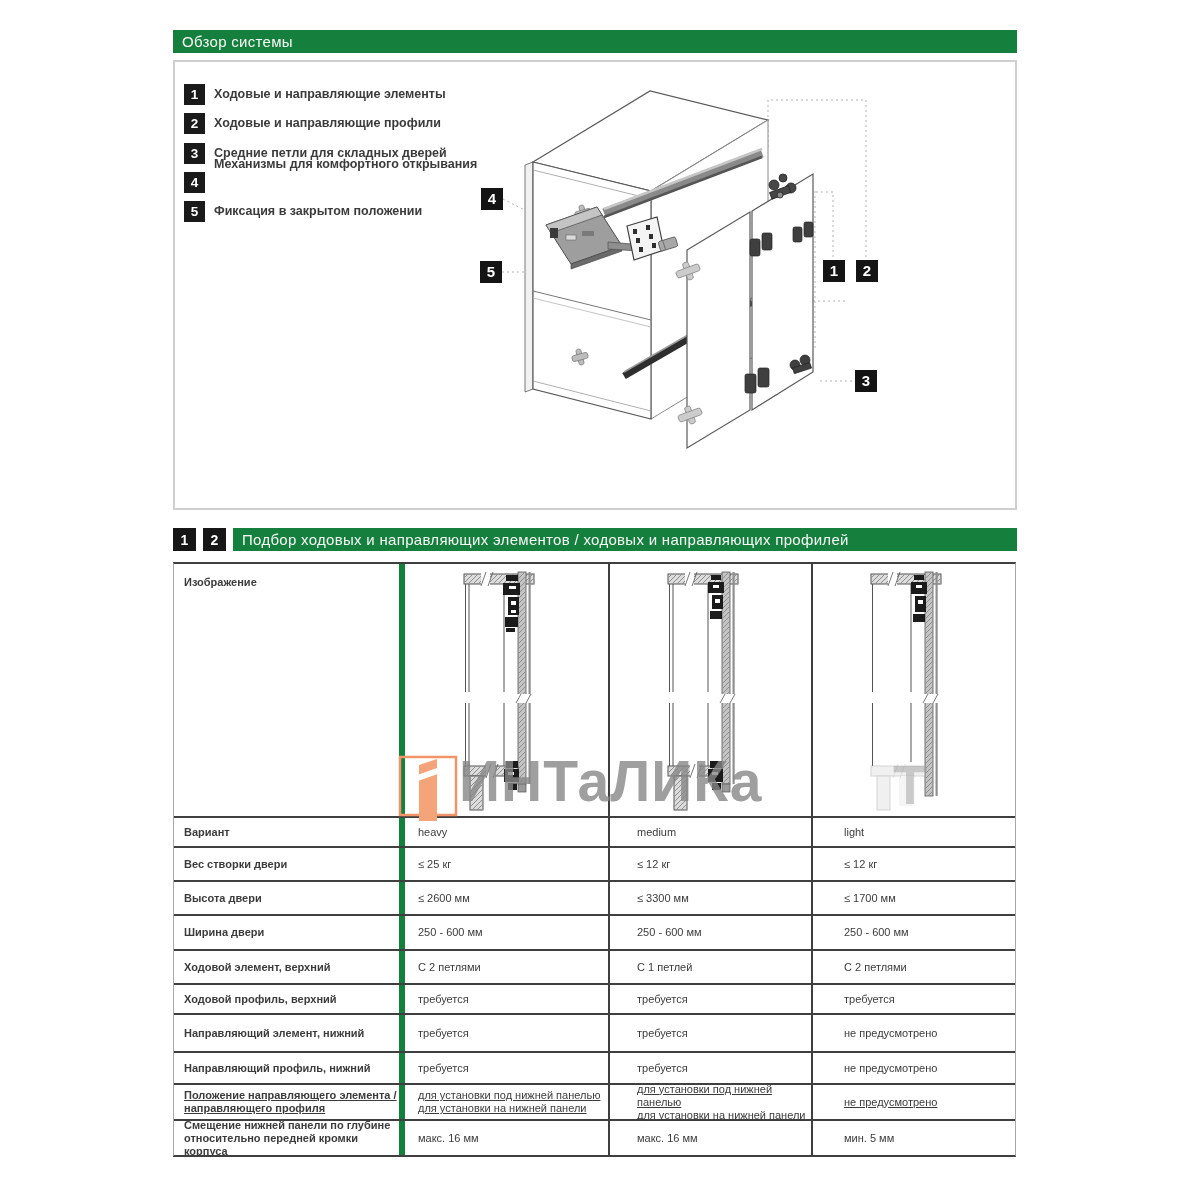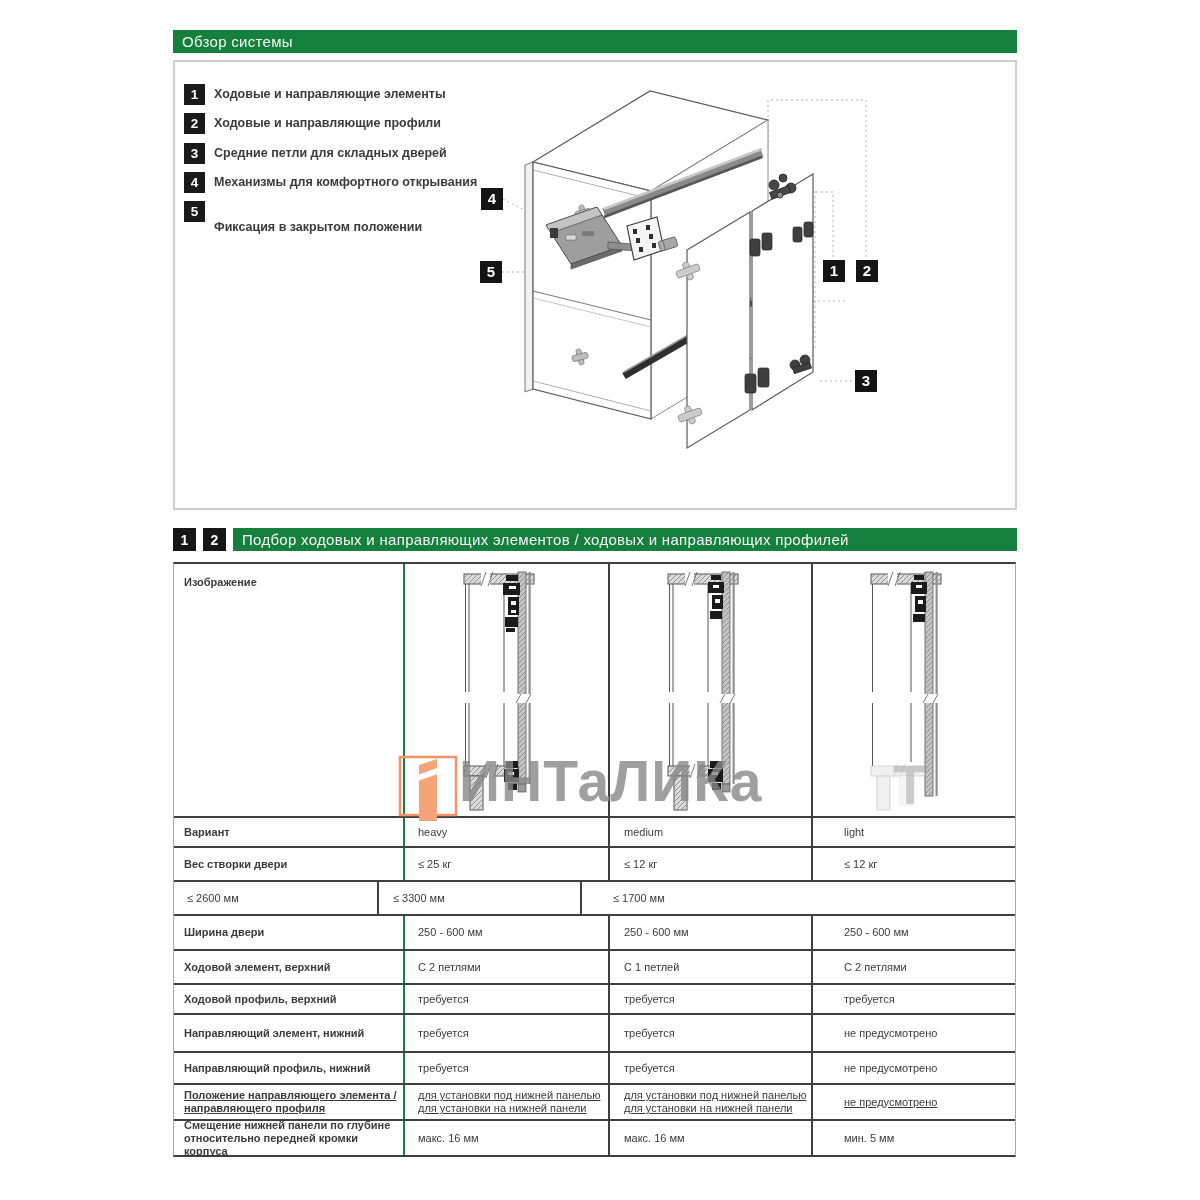"Механизмы для комфортного открывания" div.leg-tx { top: 110px -> 92px }
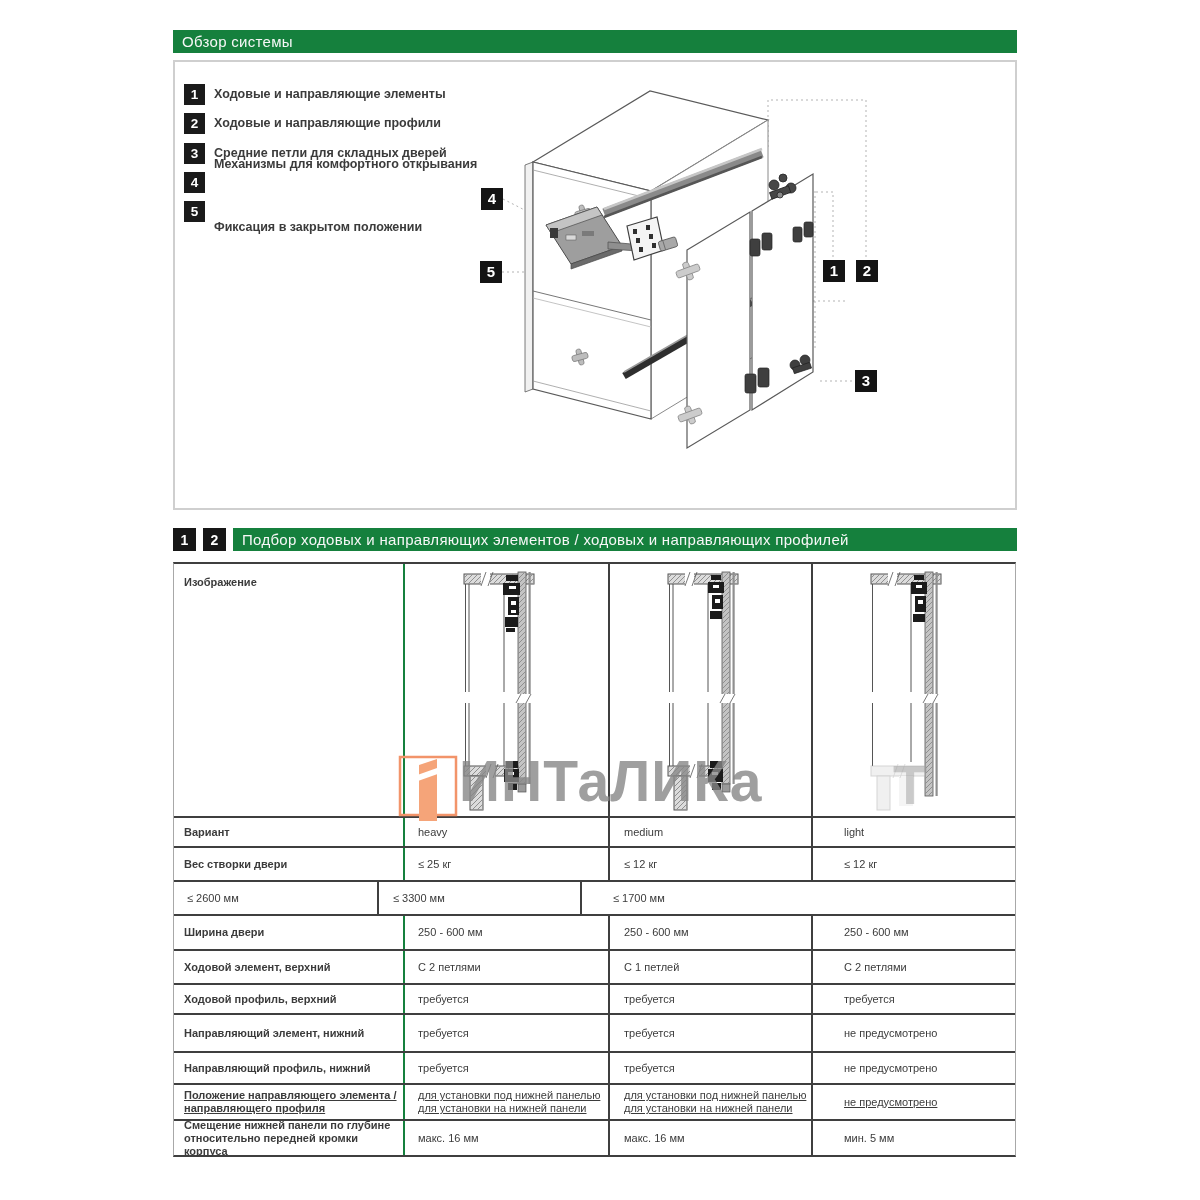"Фиксация в закрытом положении" div.leg-tx { top: 155px -> 139px }
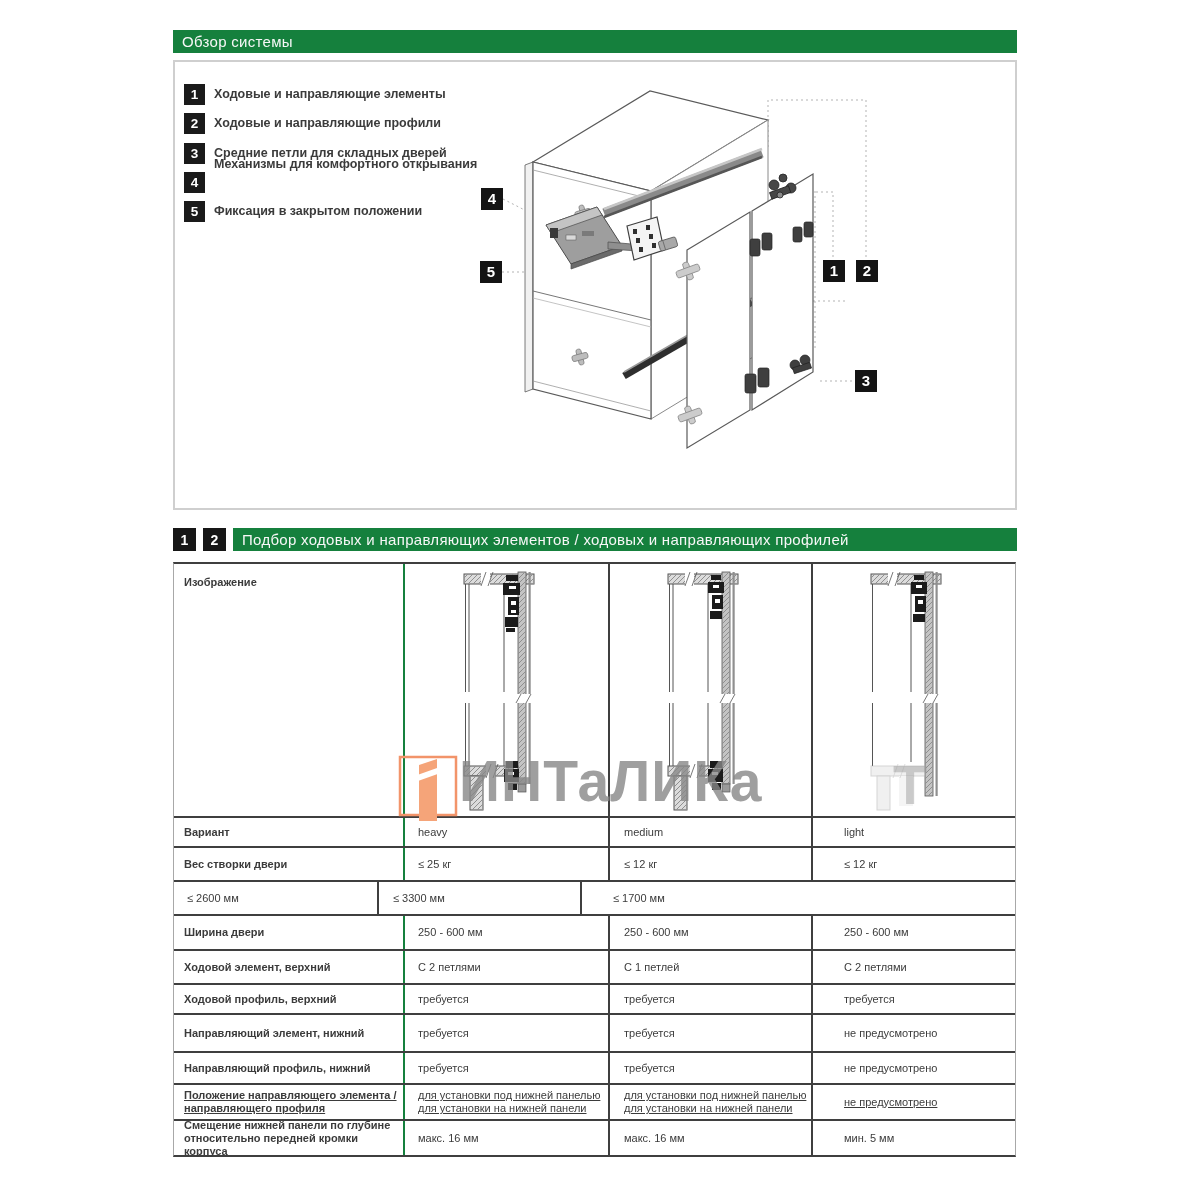"Изображение" .lc { border-right: 2px solid #15803d -> 6px solid #15803d }
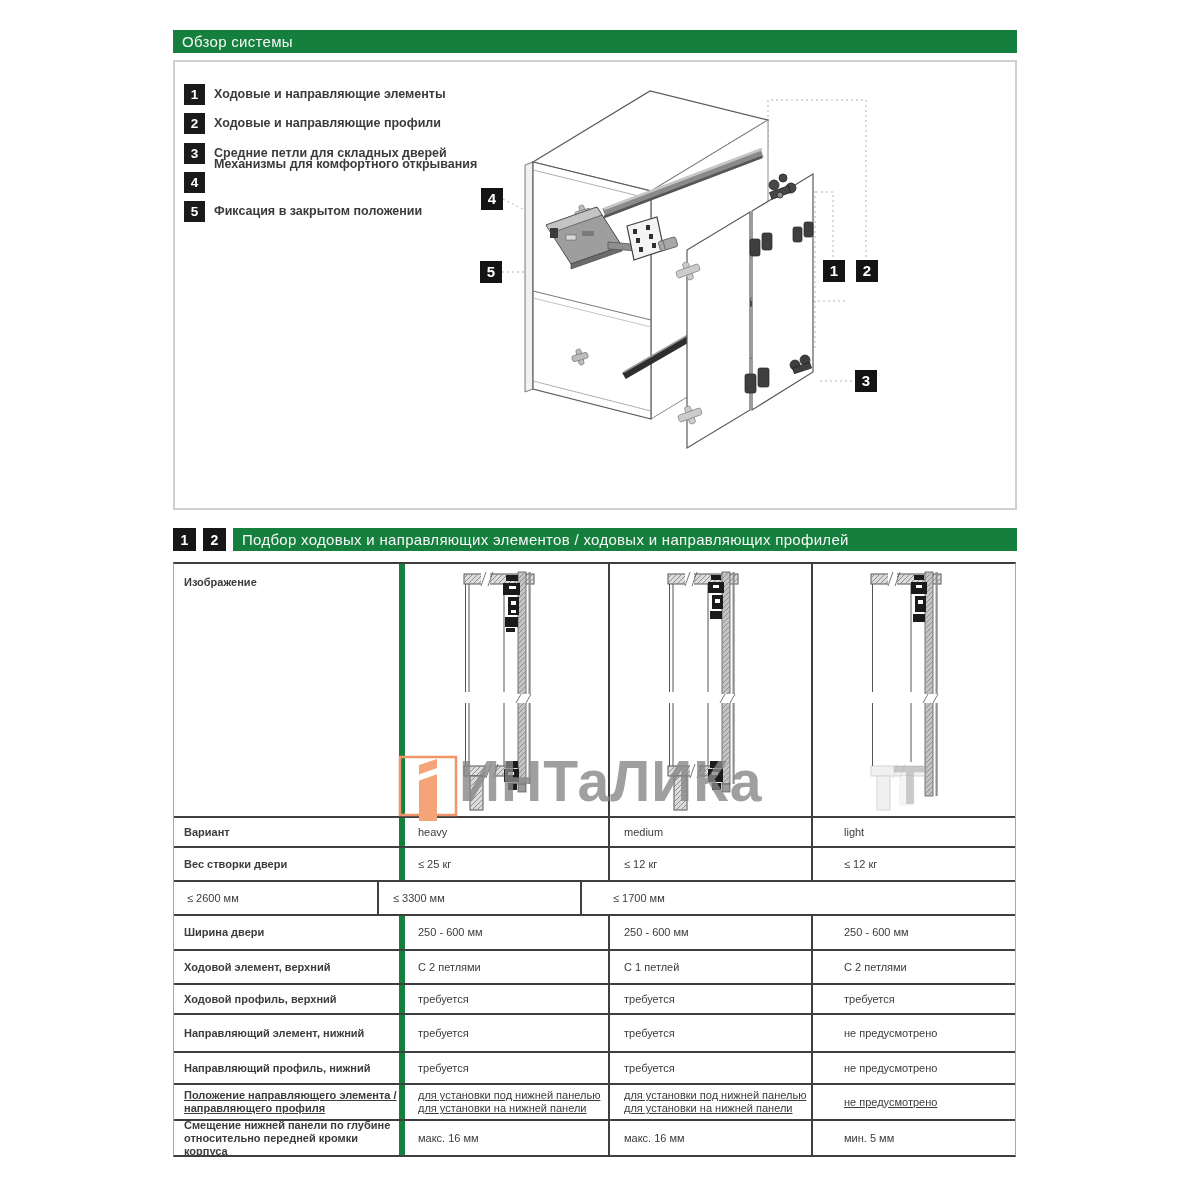"medium" .vc2 { padding-left: 14px -> 27px }
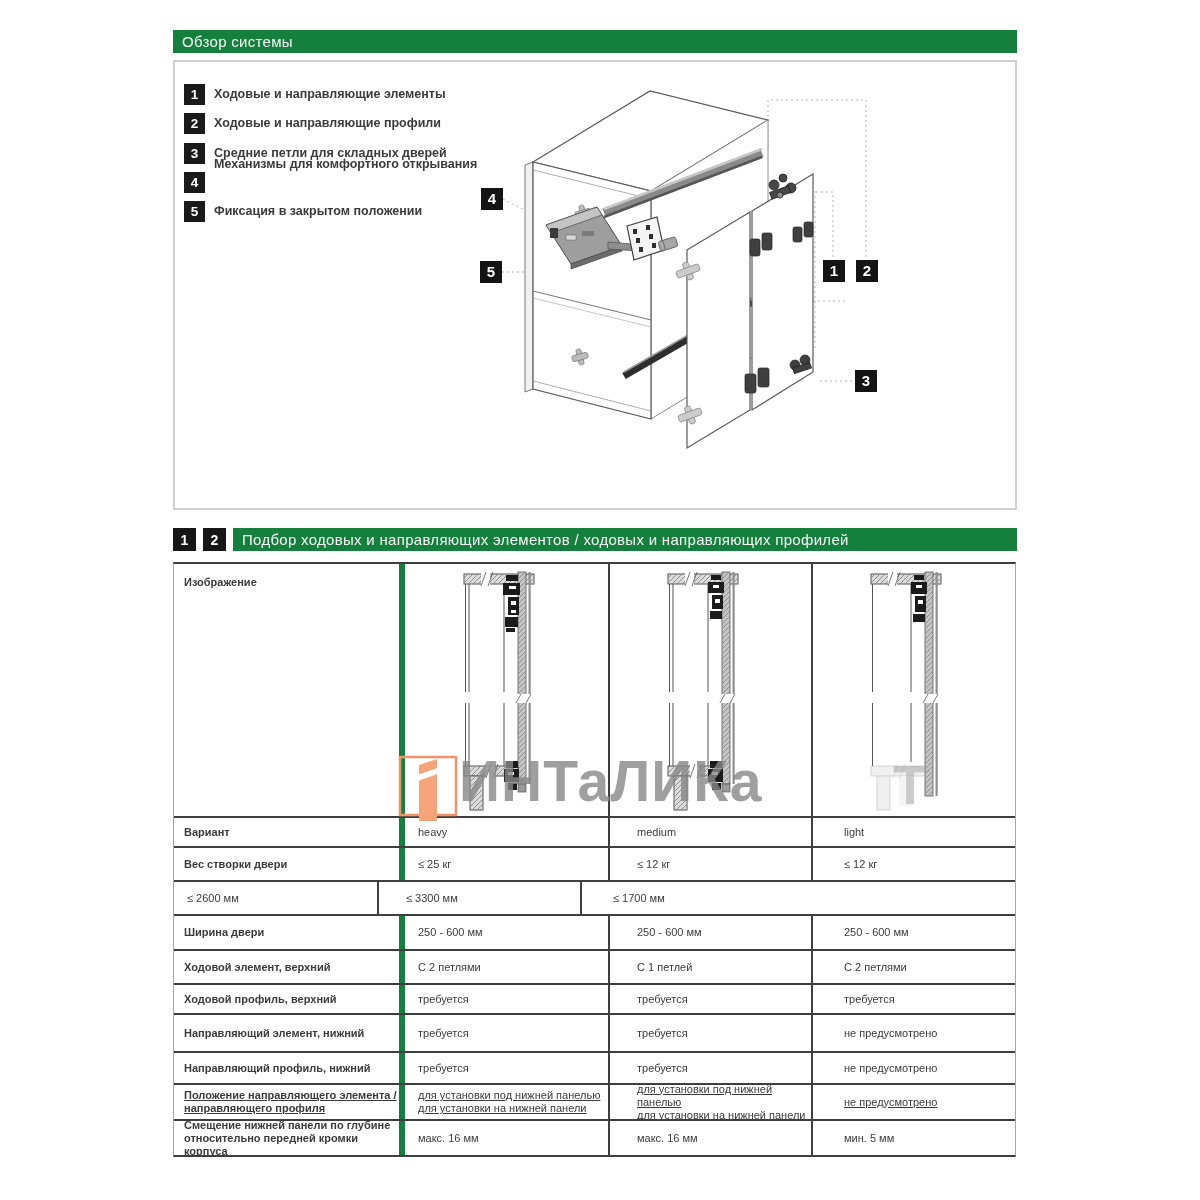"Высота двери" div.tc { html: none -> <div> <span>Высота двери</span> </div> }
